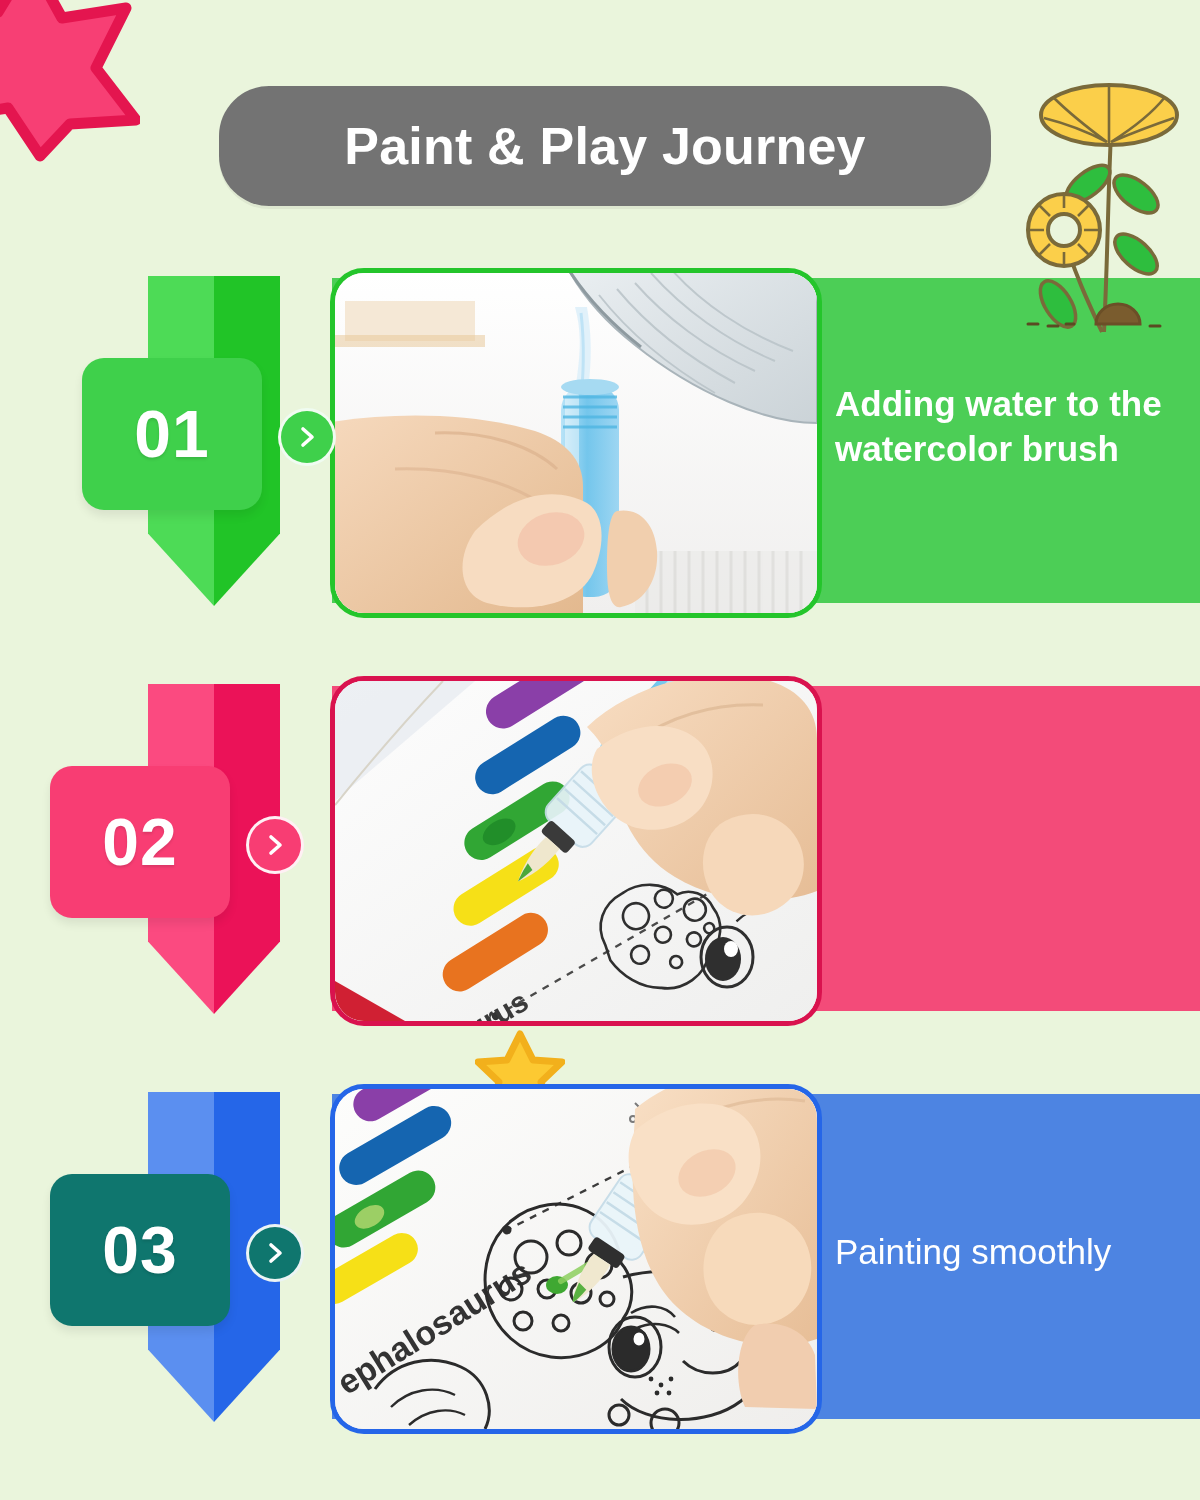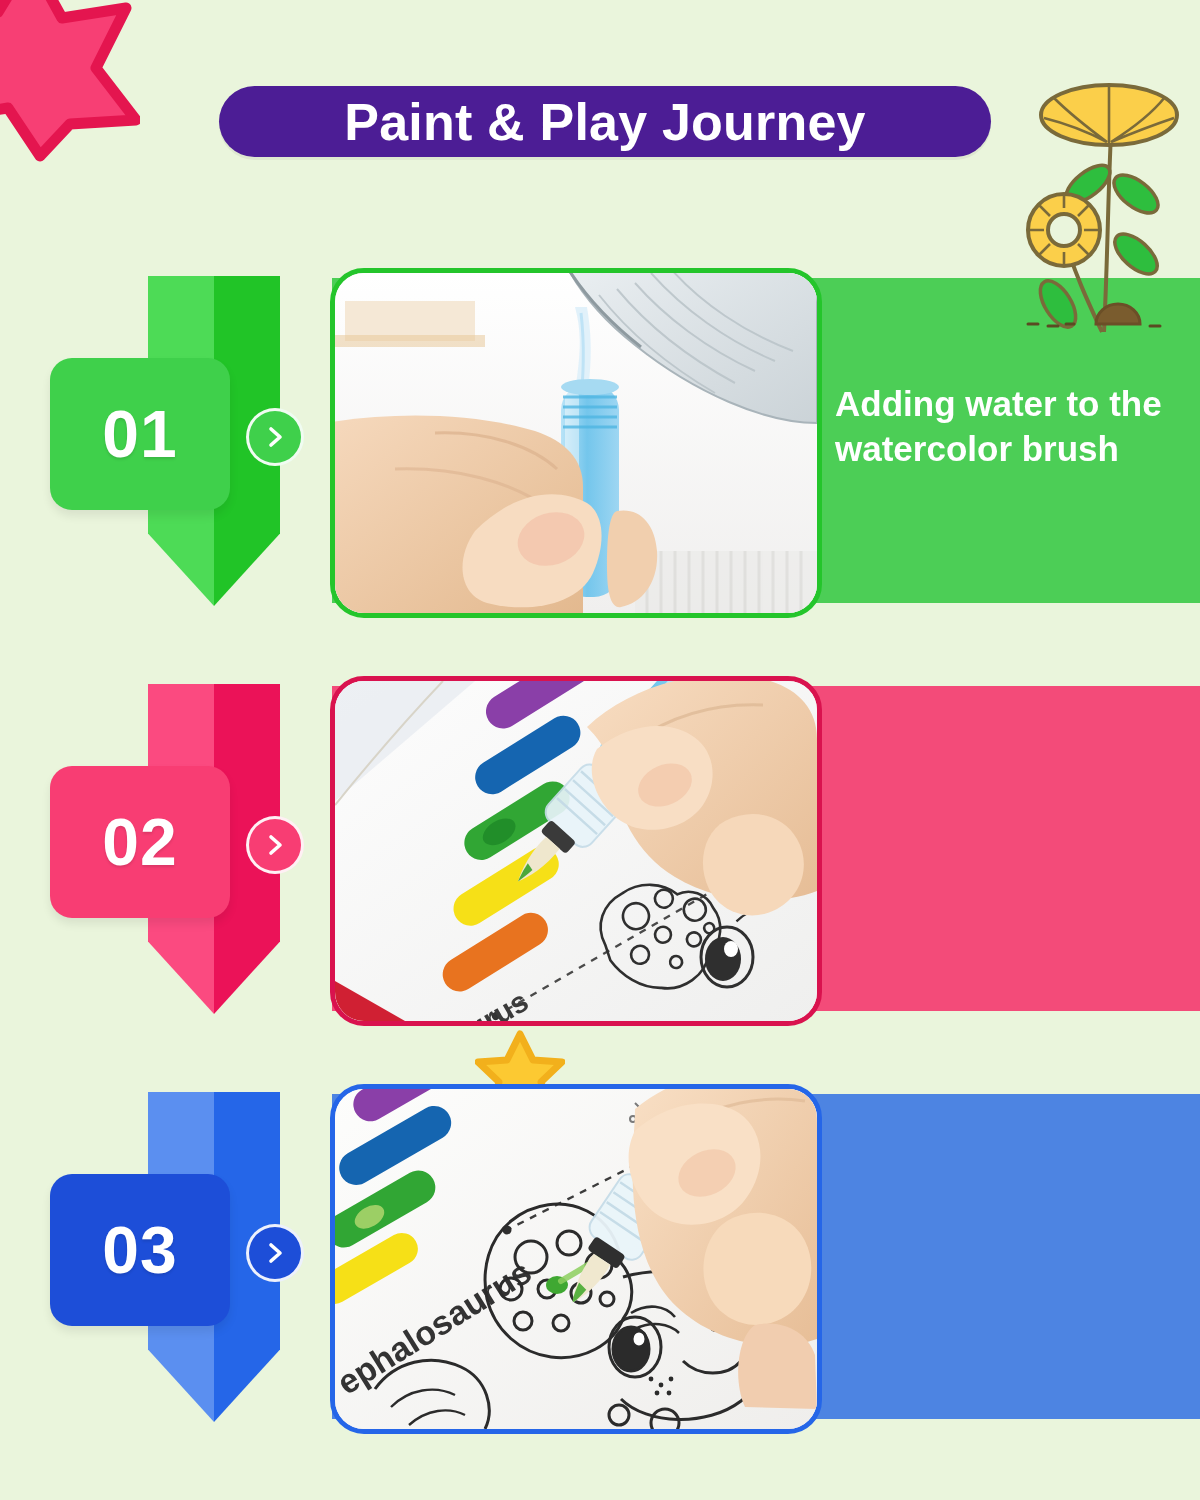"Paint & Play Journey" .title-pill { background: #4c1d95 -> #737373; height: 71px -> 120px }
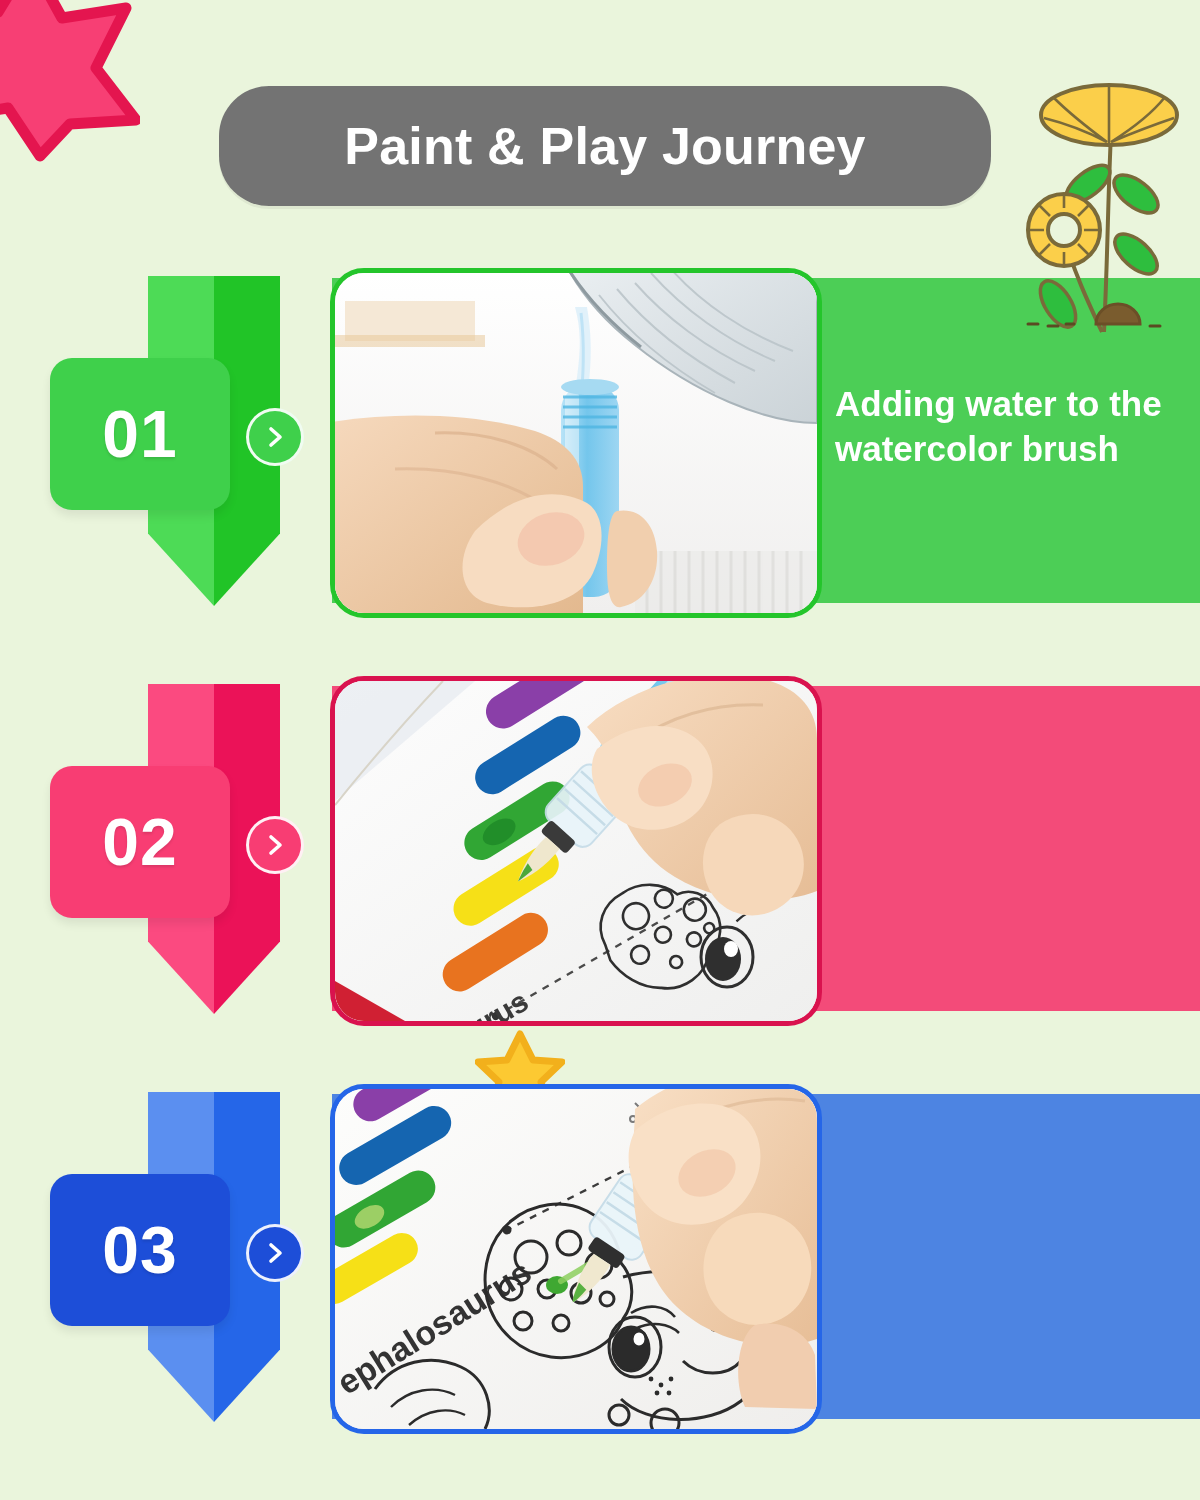"01" .c-green-b { margin-left: none -> 32px }
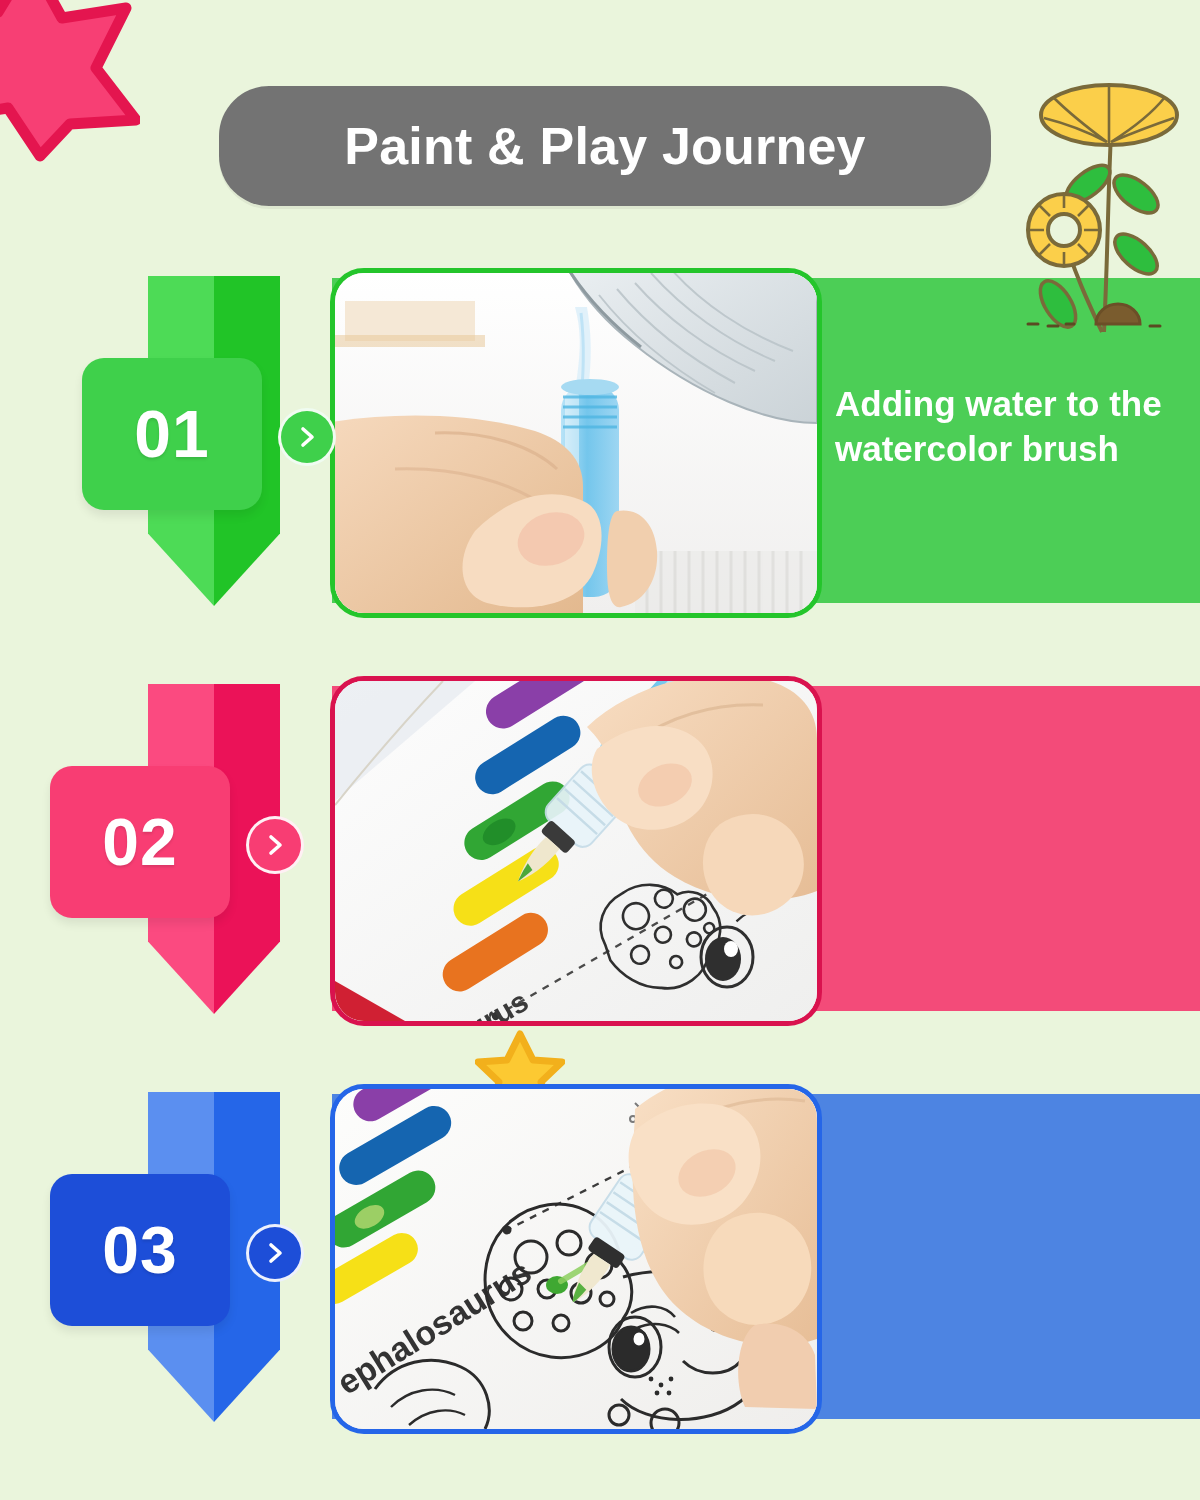"03" .c-blue-b { background: #1d4ed8 -> #0f766e }
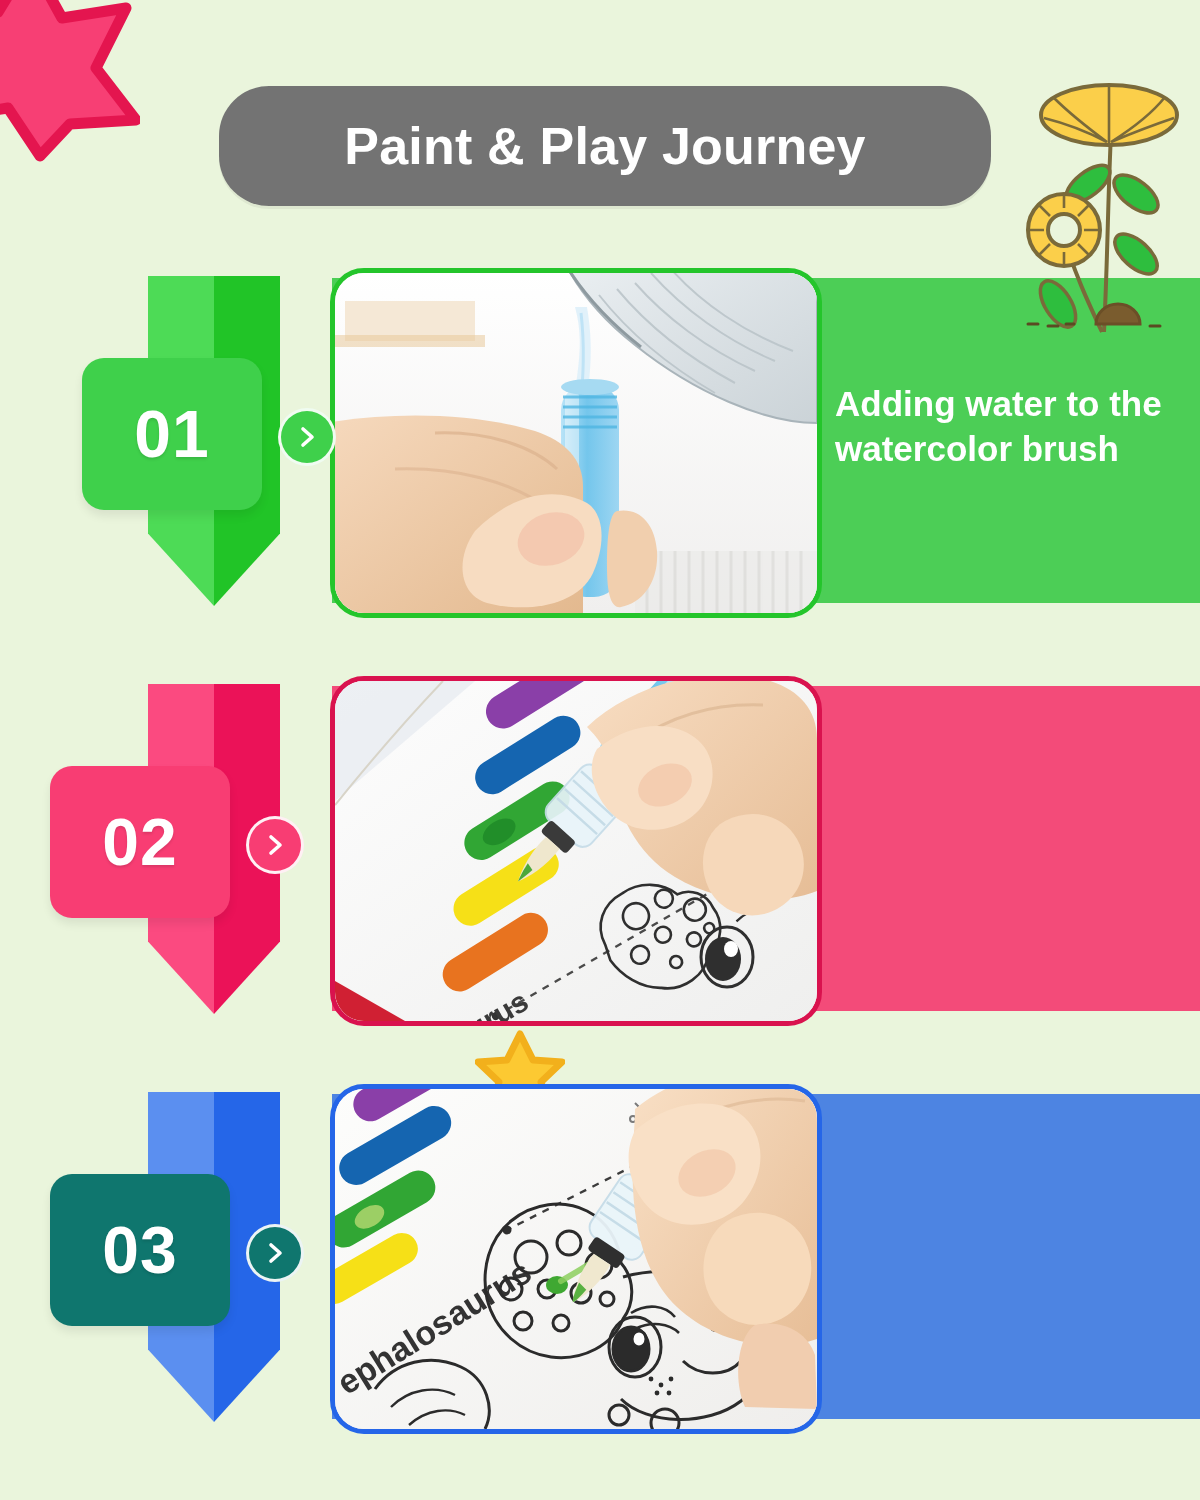"Painting smoothly" div.caption { html: none -> <div>Painting smoothly</div> }
